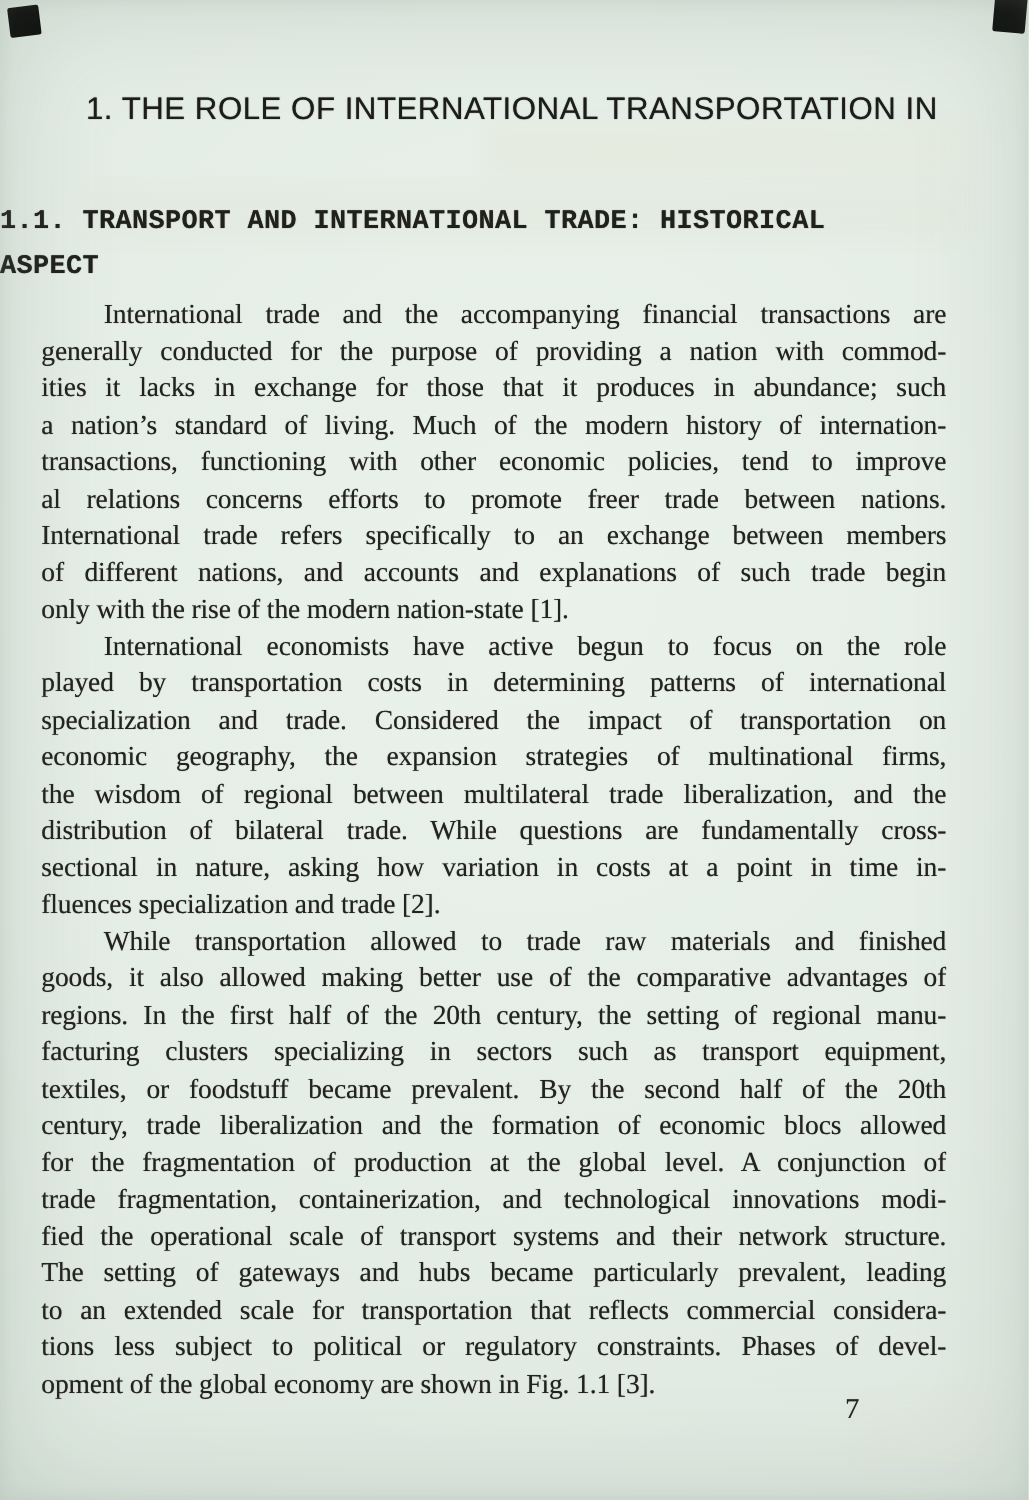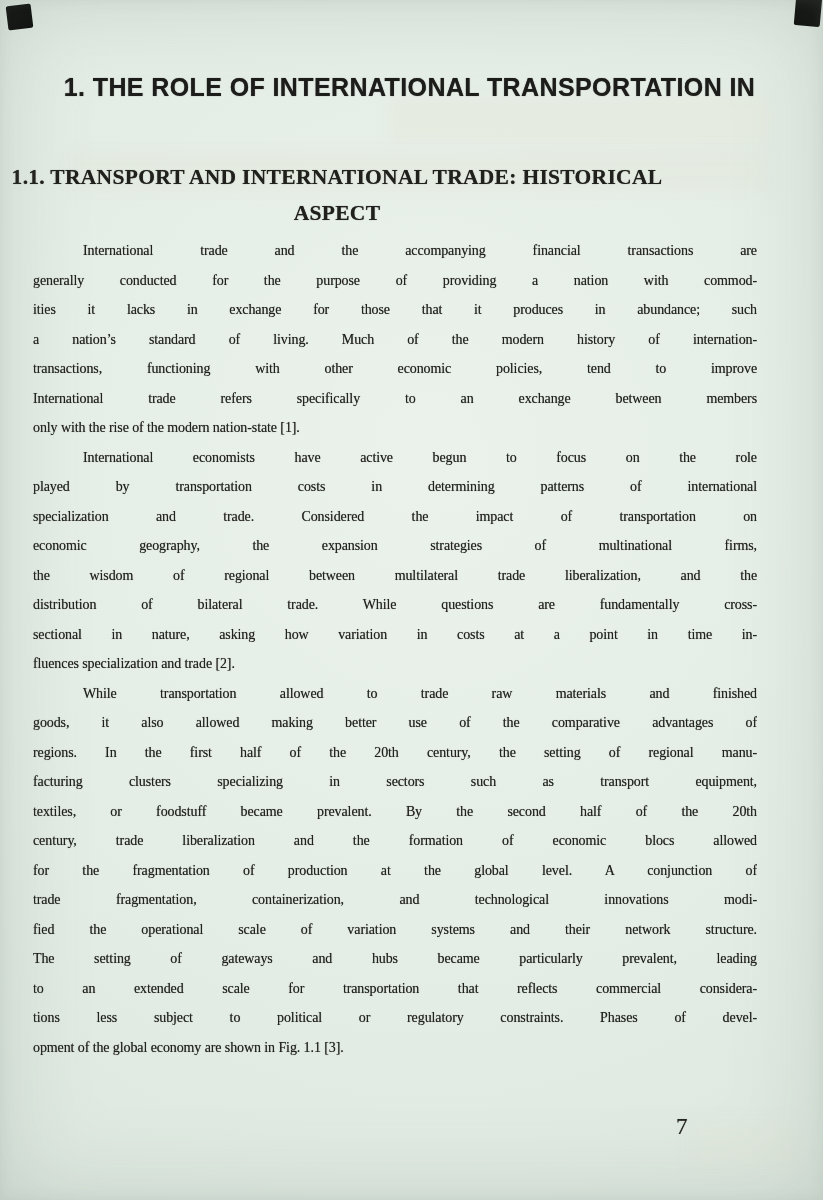"1. THE ROLE OF INTERNATIONAL" .chapter-title { font-weight: bold -> normal }
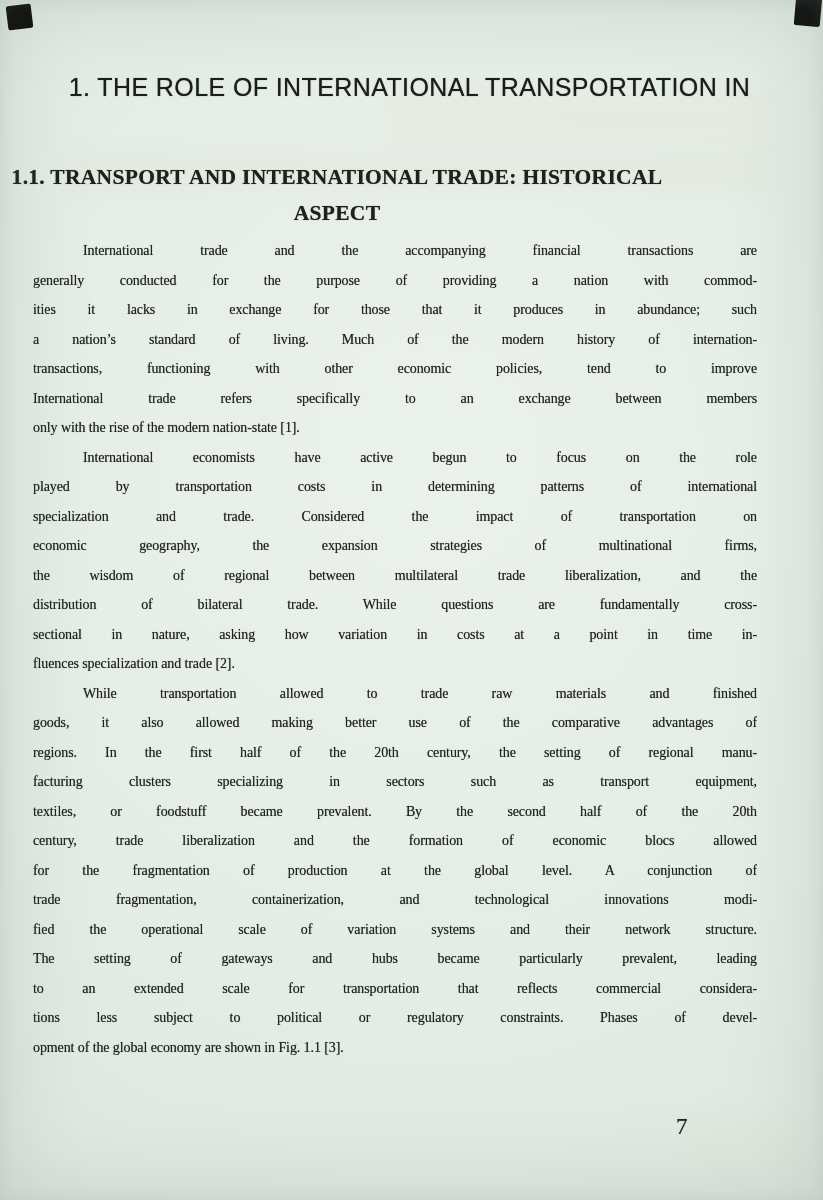"1.1. TRANSPORT AND INTERNATIONAL TRADE:" .section-heading { font-family: Liberation Serif, serif -> Liberation Mono, monospace; text-align: center -> none }
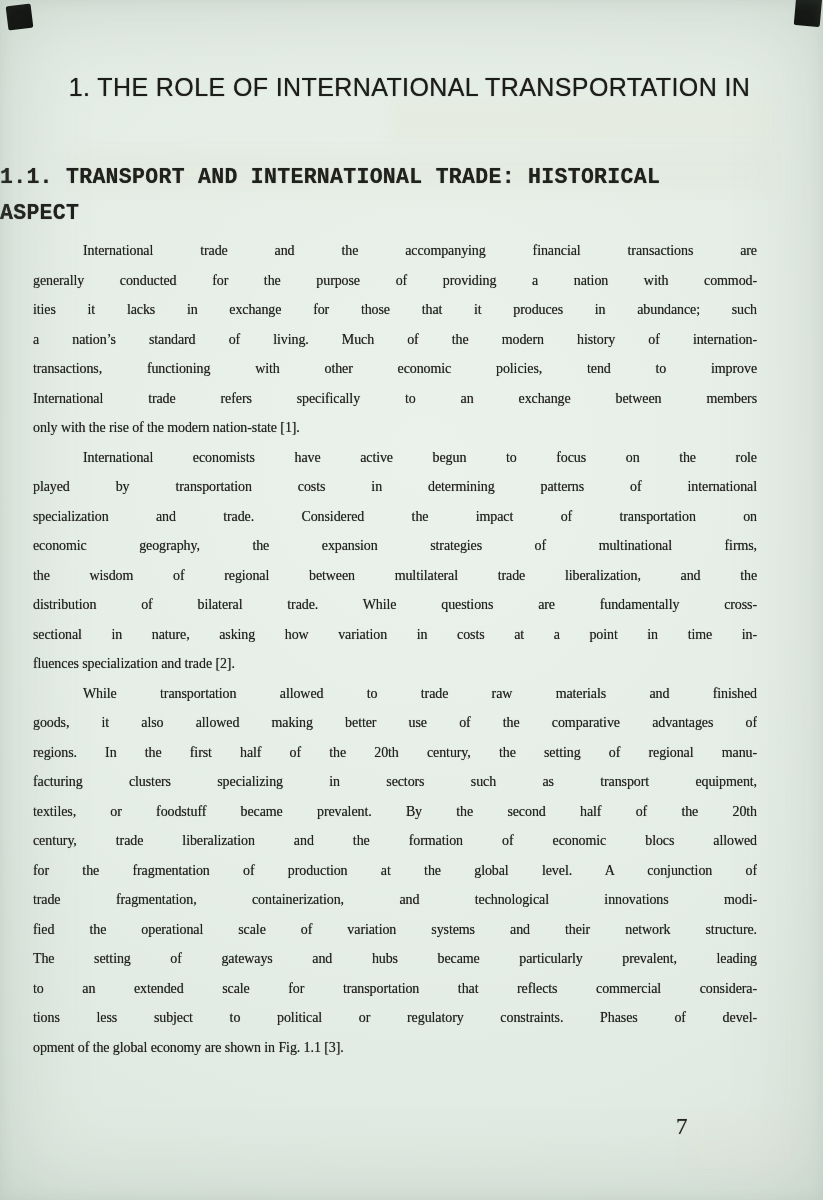"International trade and the accompanying" .line { font-size: 14px -> 22px }
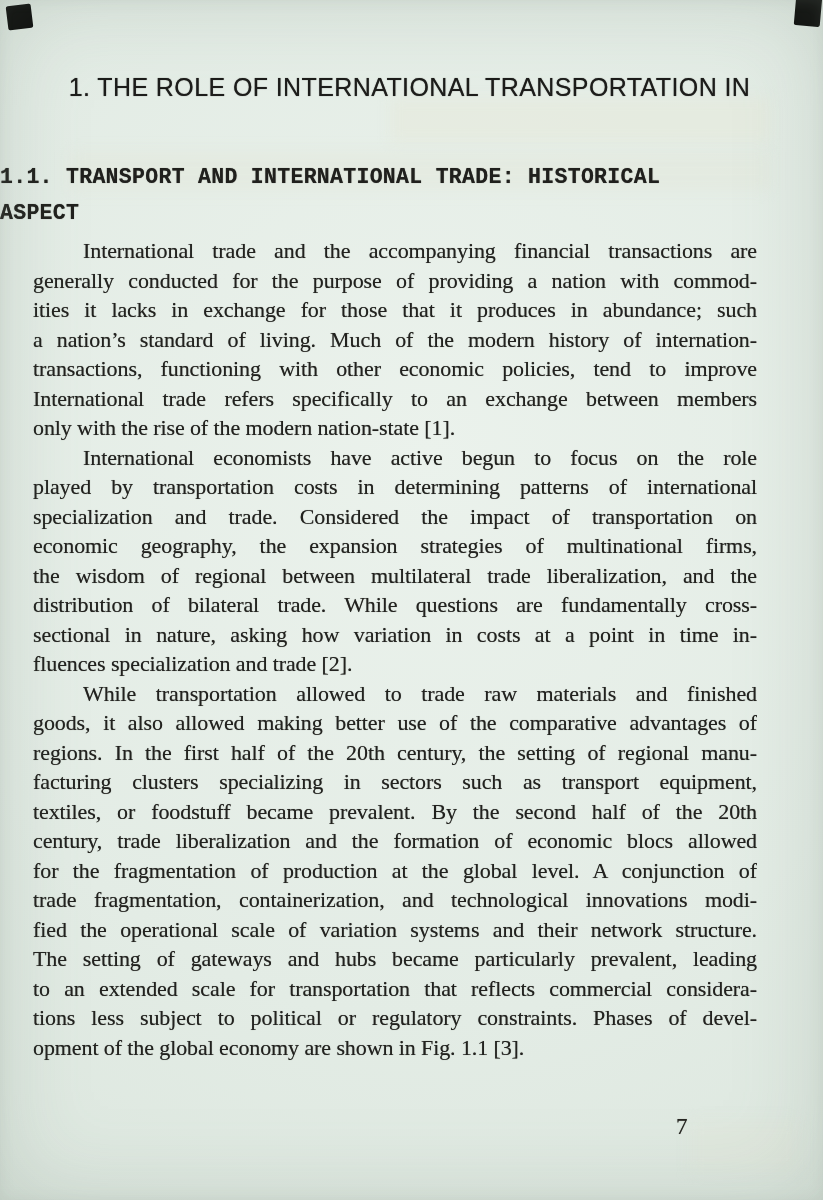"al relations concerns efforts to" div.line { html: none -> <div>al relations concerns efforts to promote freer trade between nations.</div> }
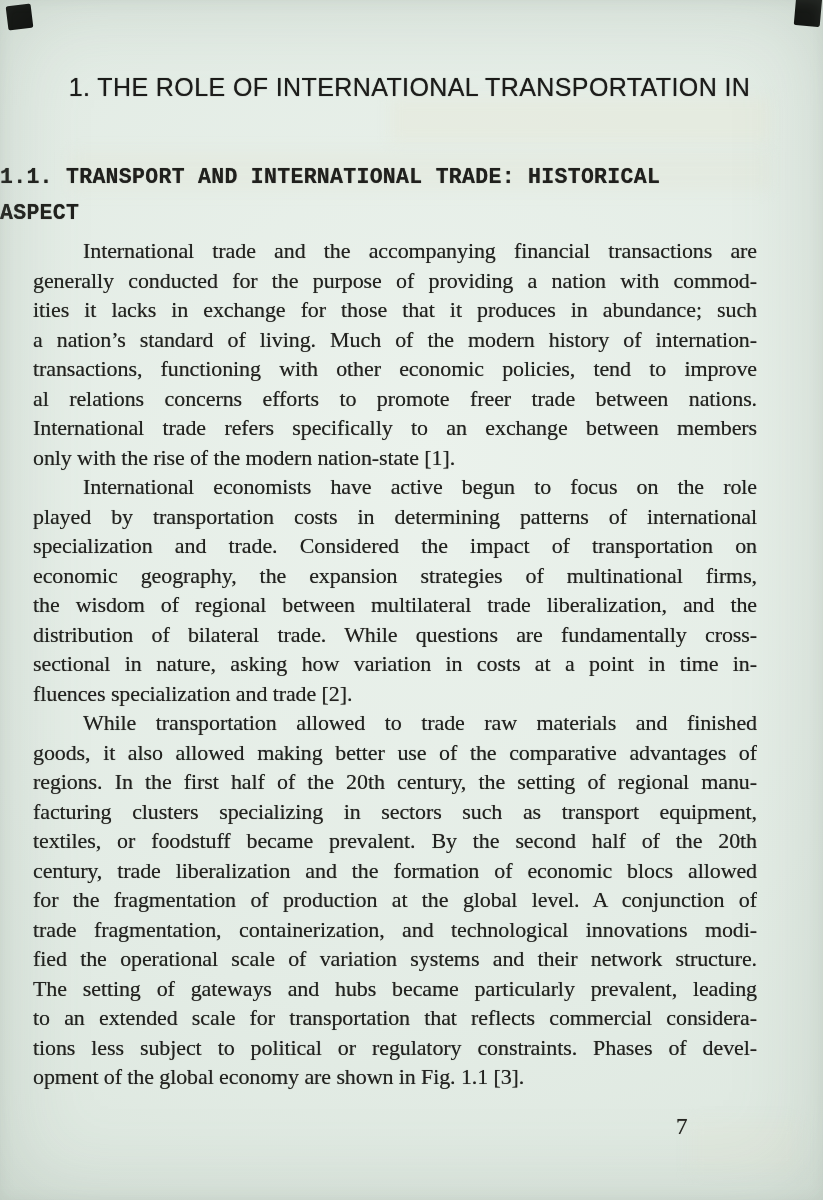"of different nations, and accounts" div.line { html: none -> <div>of different nations, and accounts and explanations of such trade begin</div> }
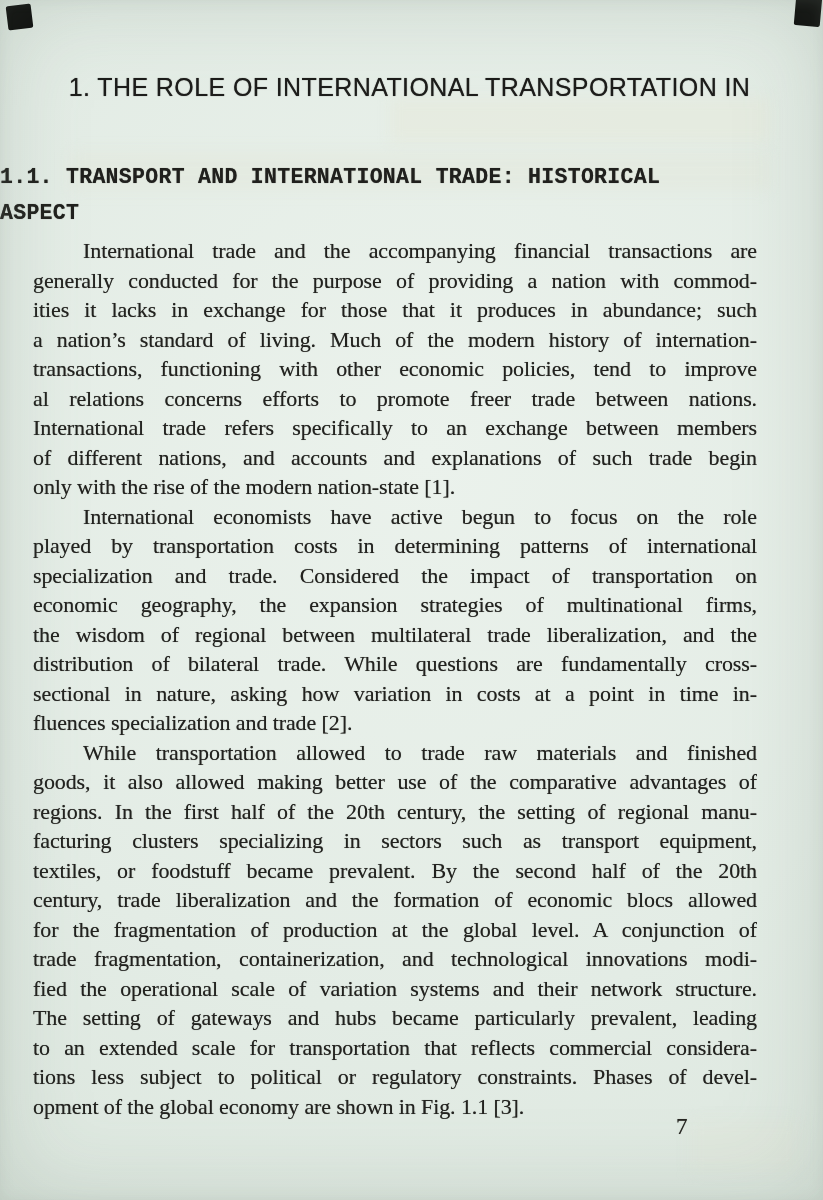"fied the operational scale of" div.line { text: variation -> transport }
